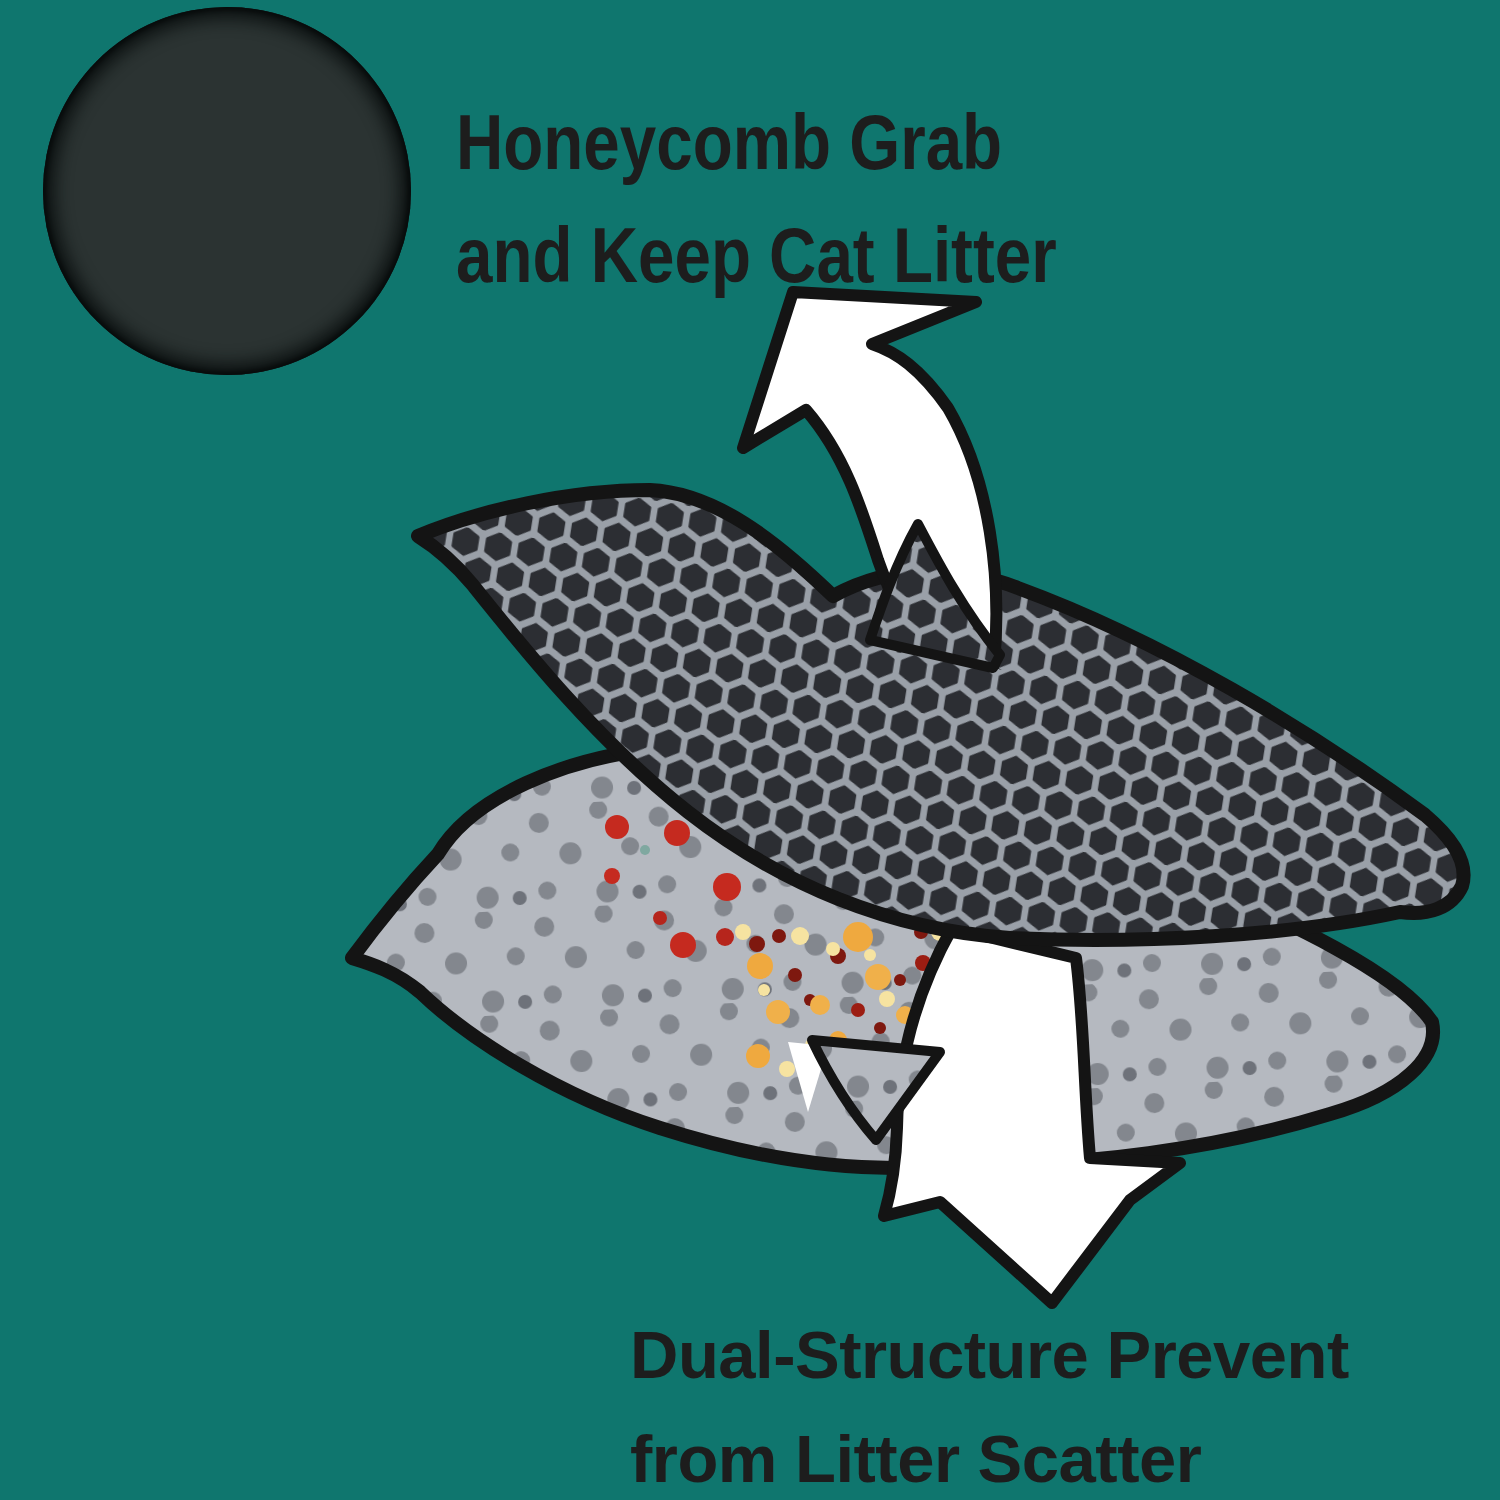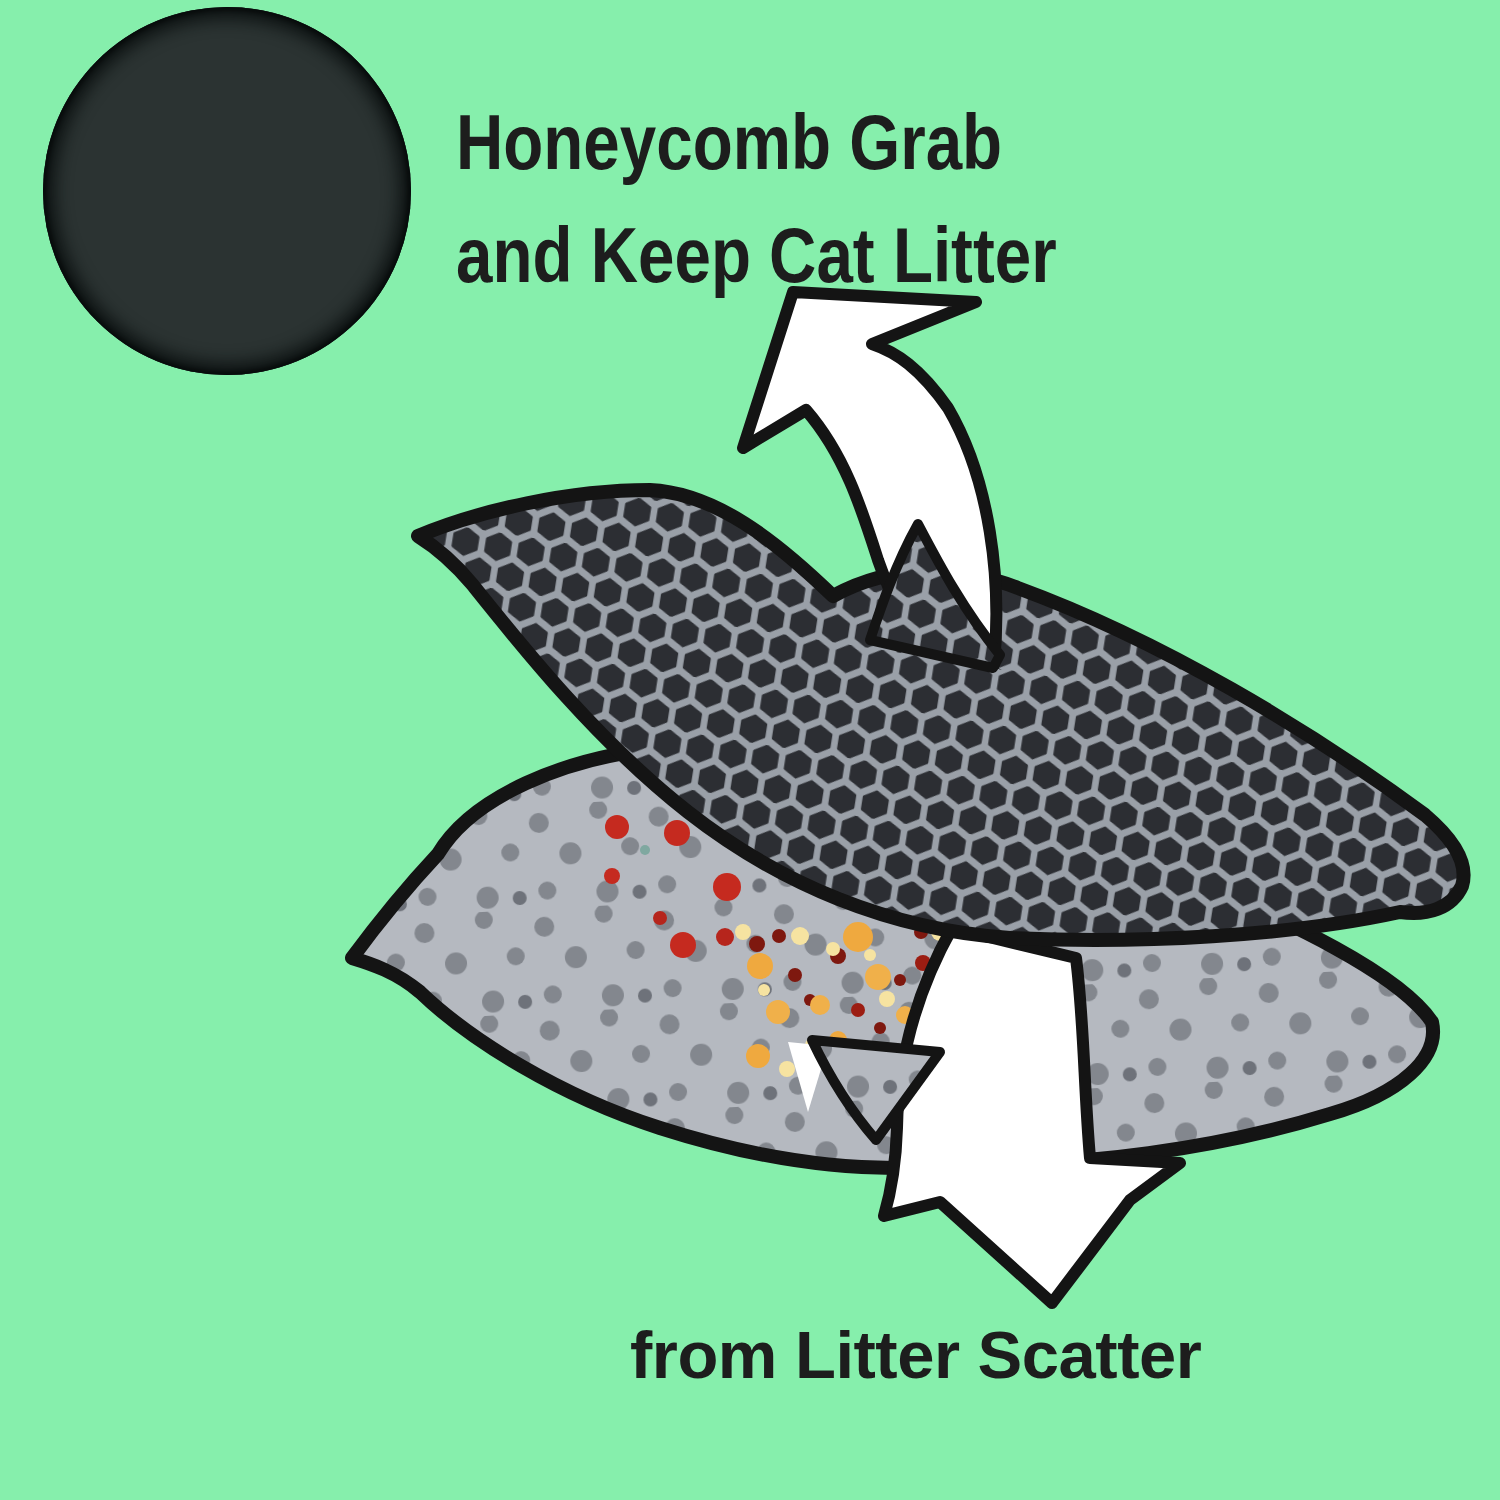"Honeycomb Grab" #stage { background: #86efac -> #0f766e }
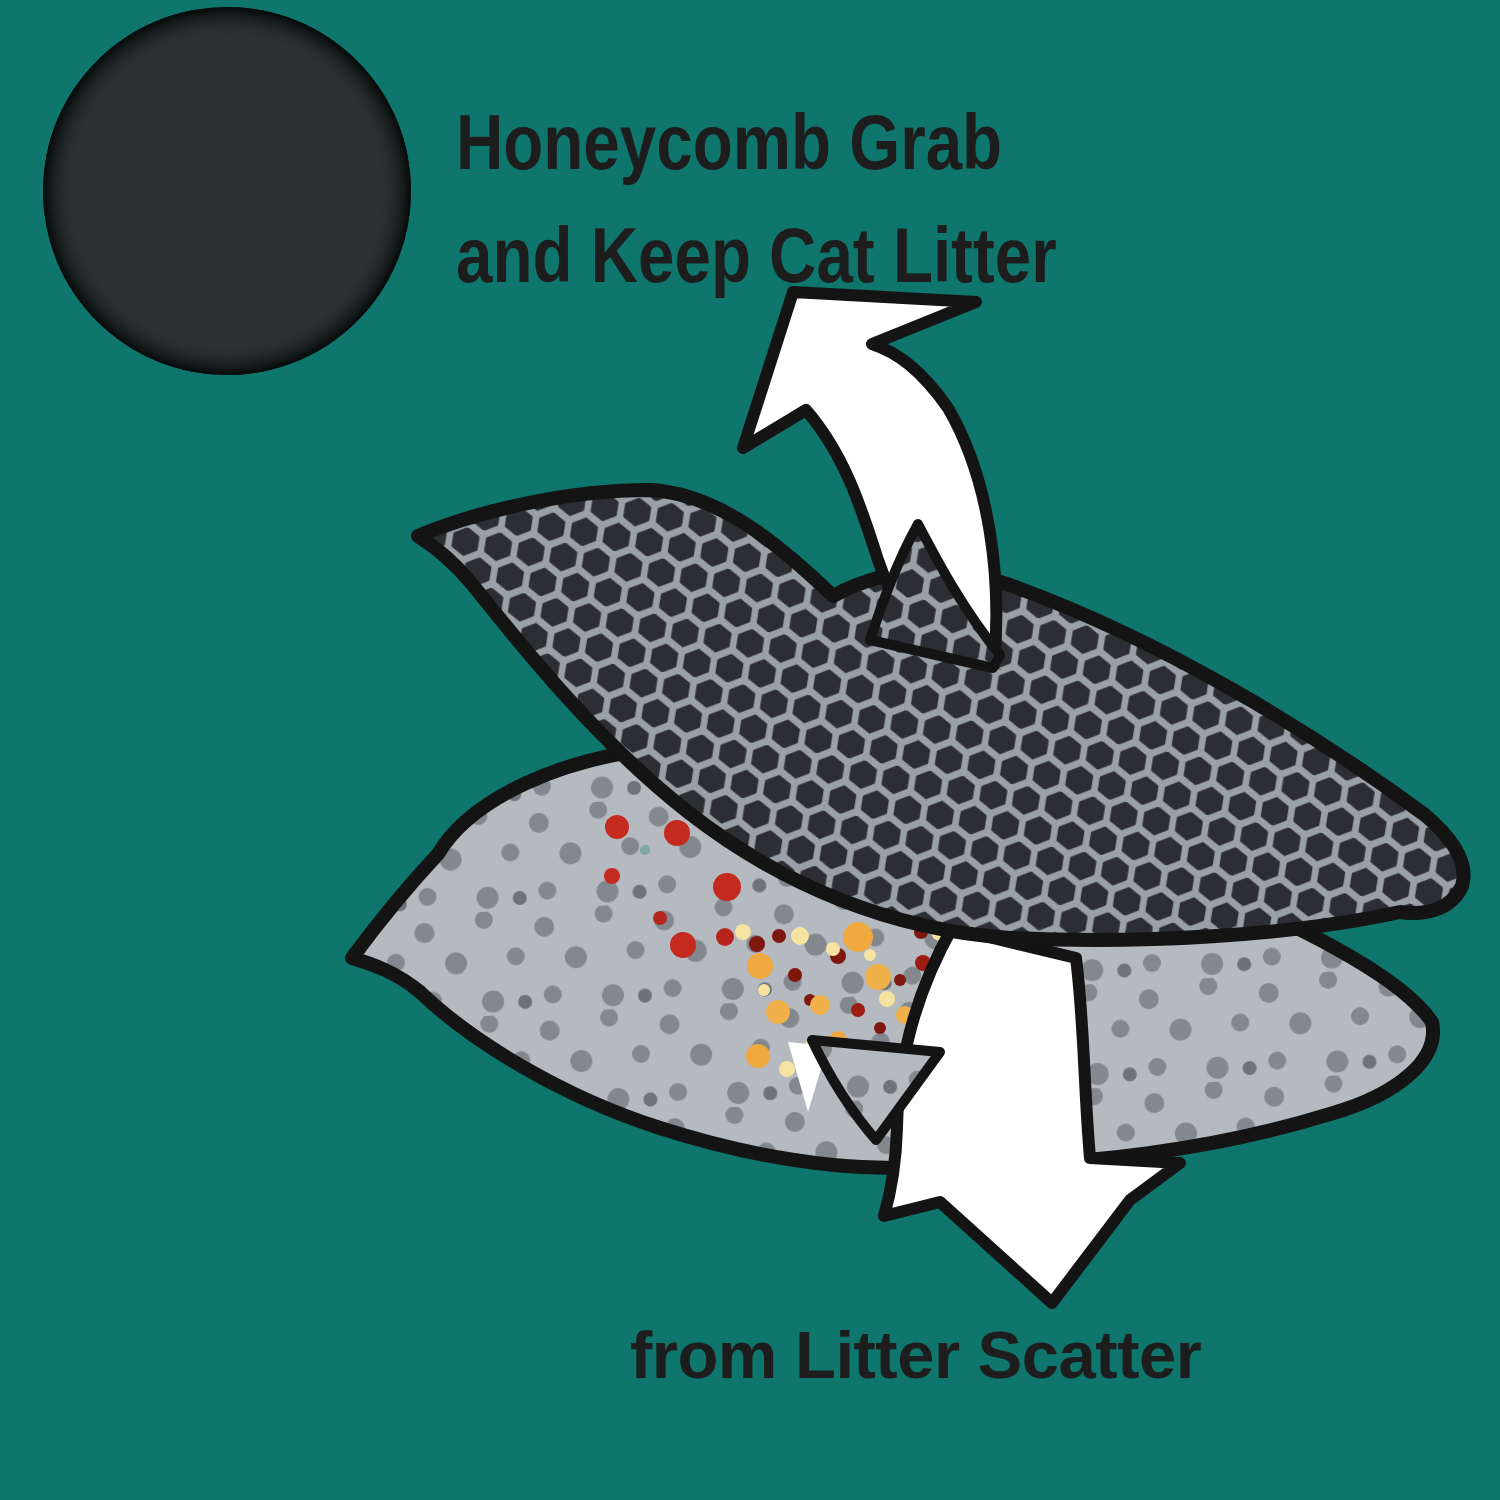"Dual-Structure Prevent" div { html: none -> <div>Dual-Structure Prevent</div> }
